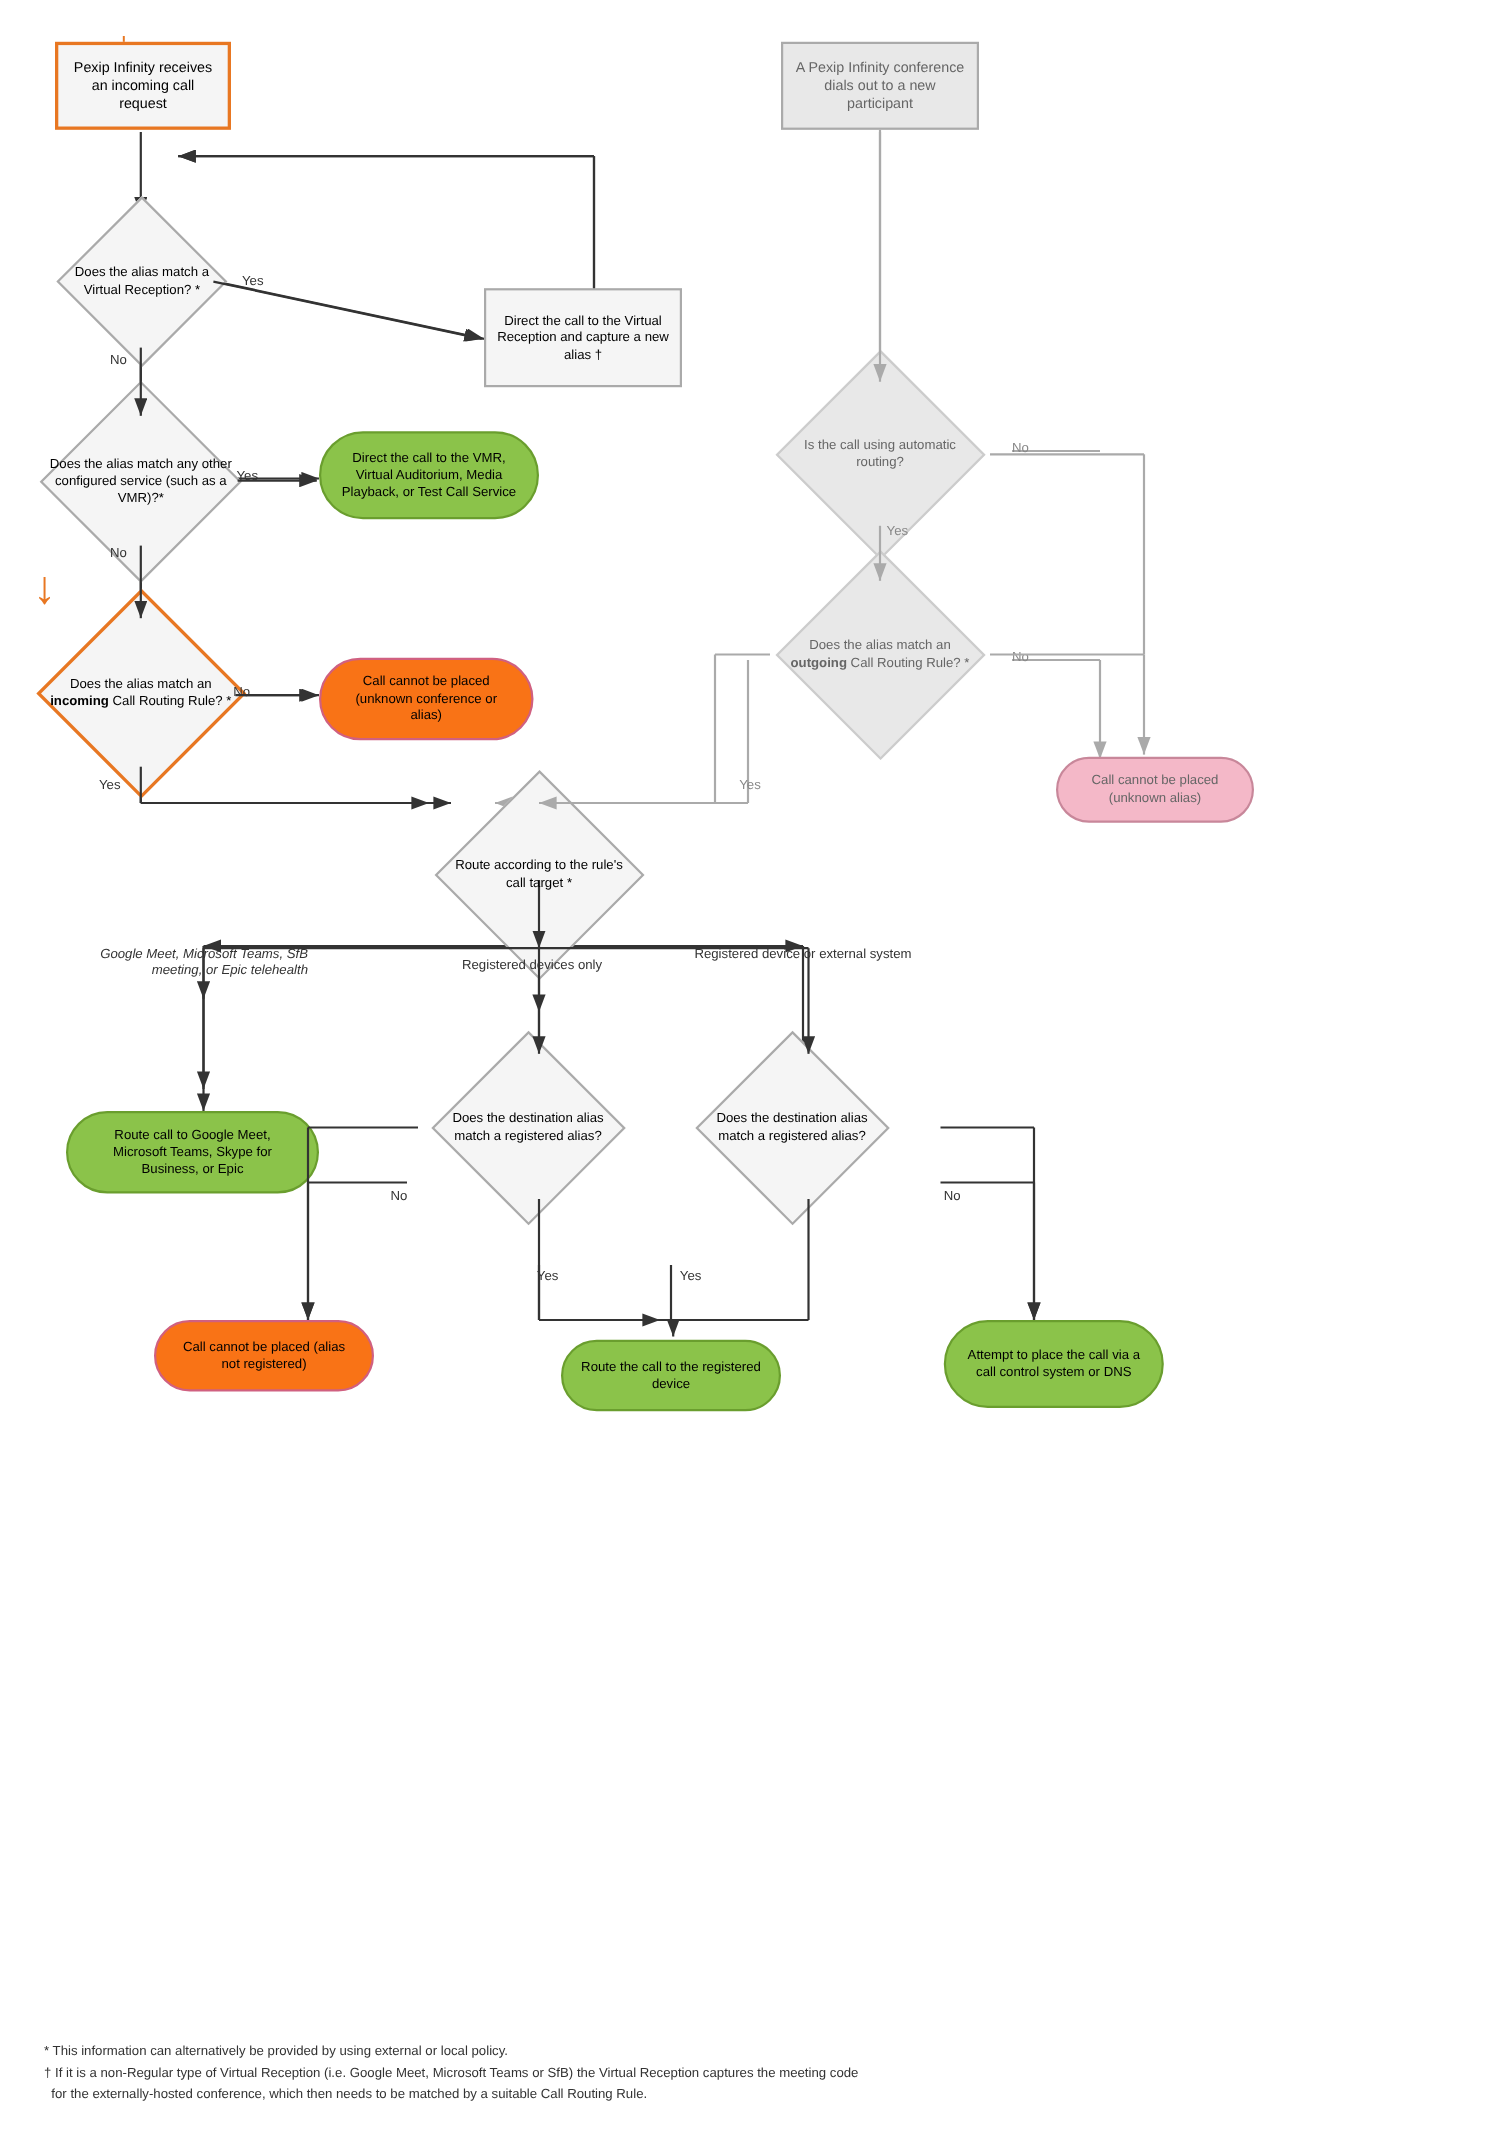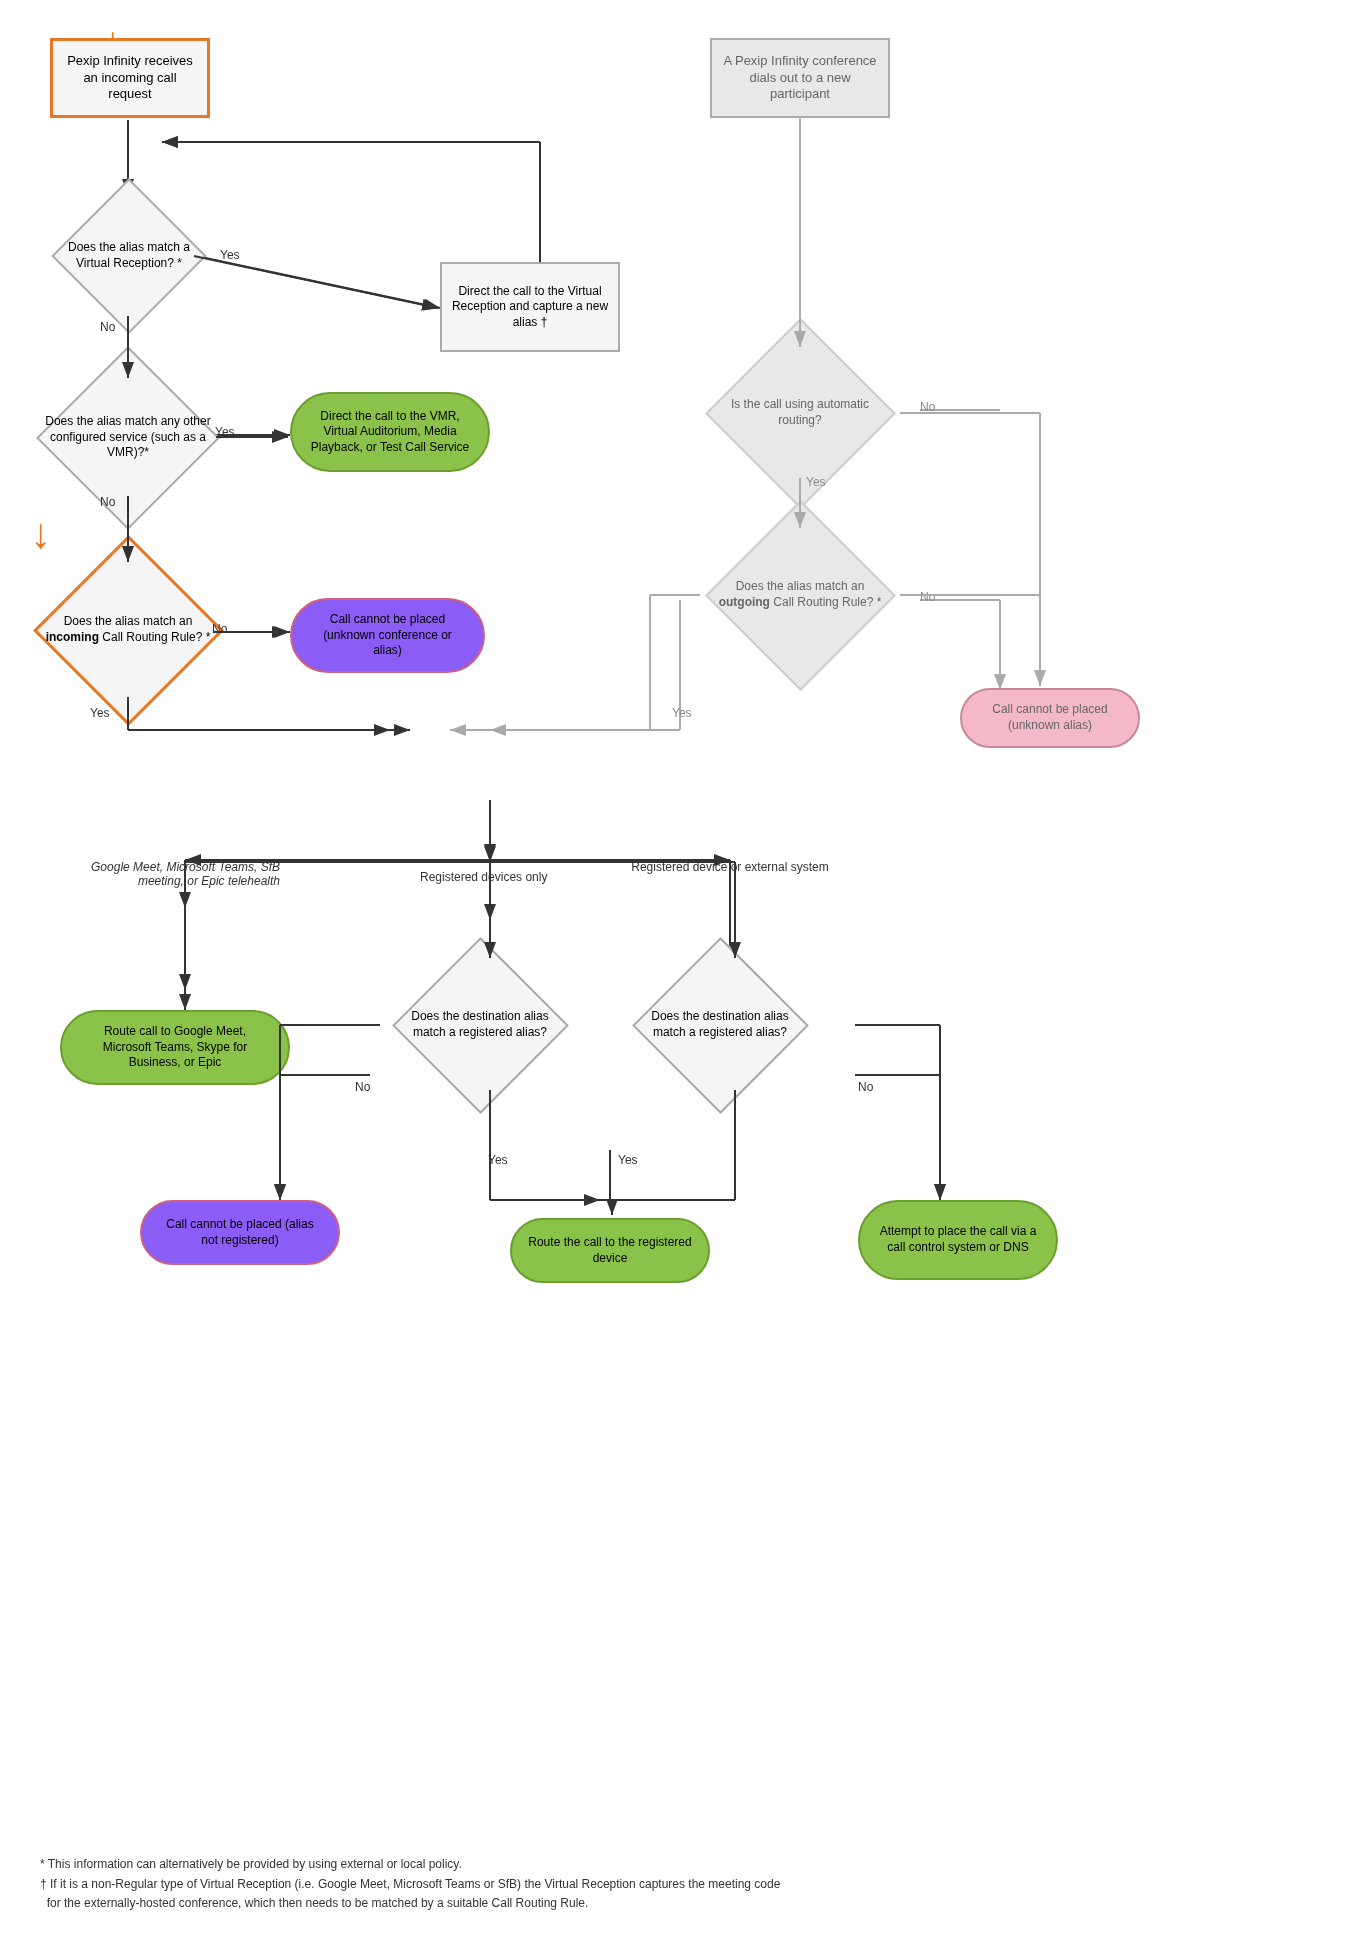"Call cannot be placed (unknown conference" .oval-red { background: #8b5cf6 -> #f97316 }
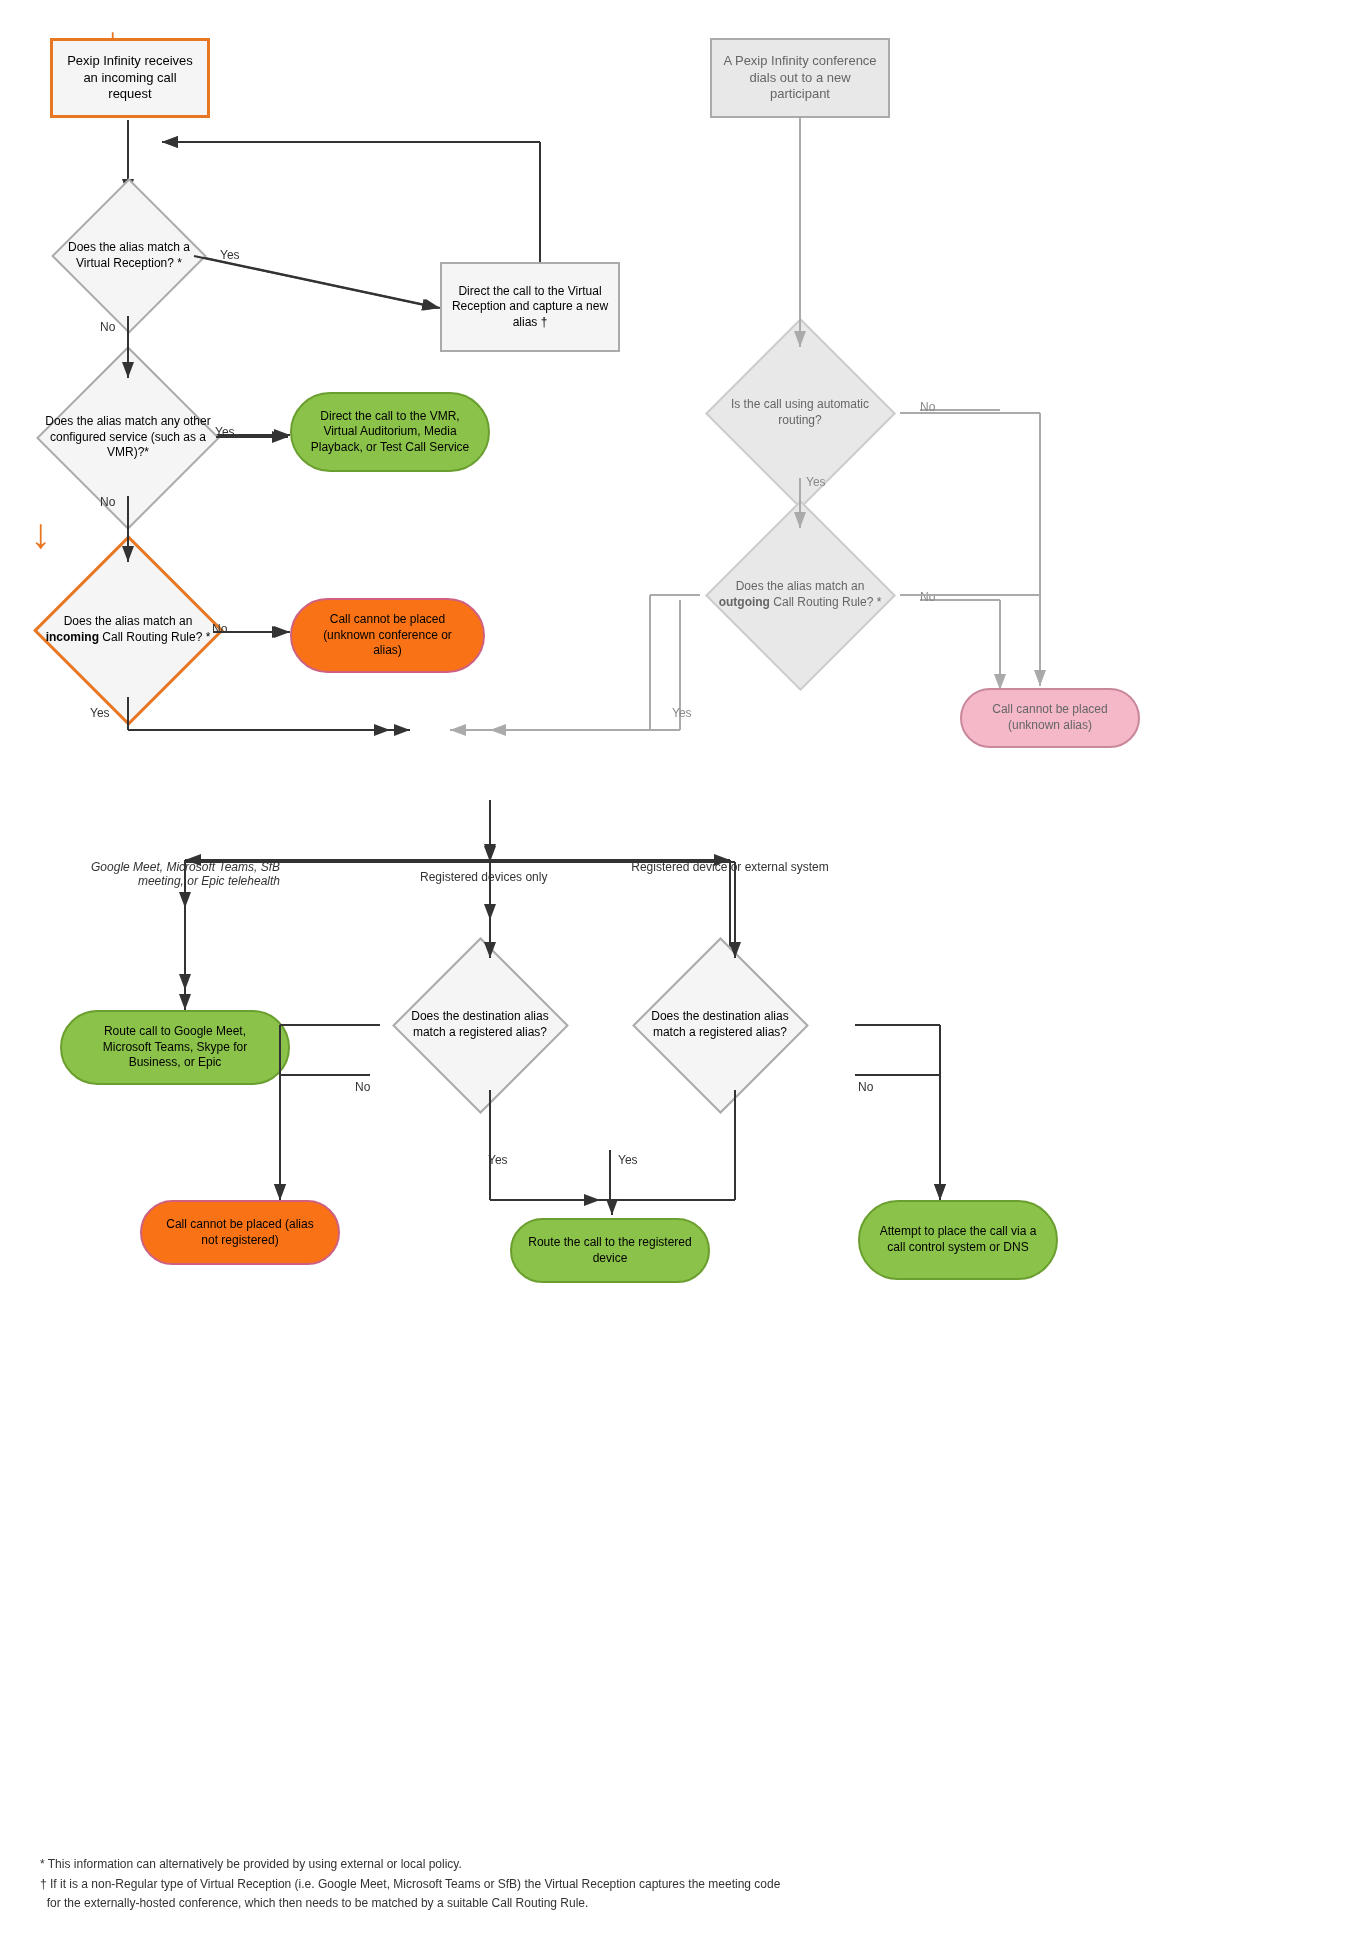"Route according to the rule's" div.diamond-wrap { html: none -> <div> <div></div> <div> Route according to the rule's call target * </div> </div> }
